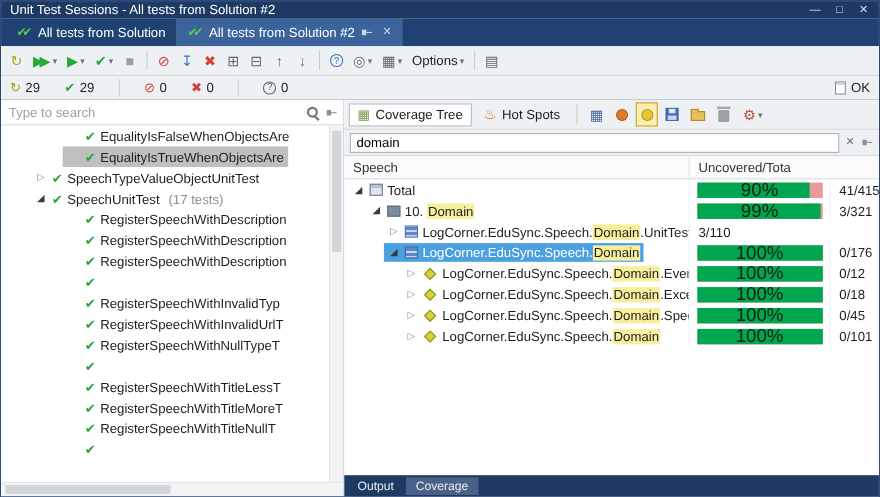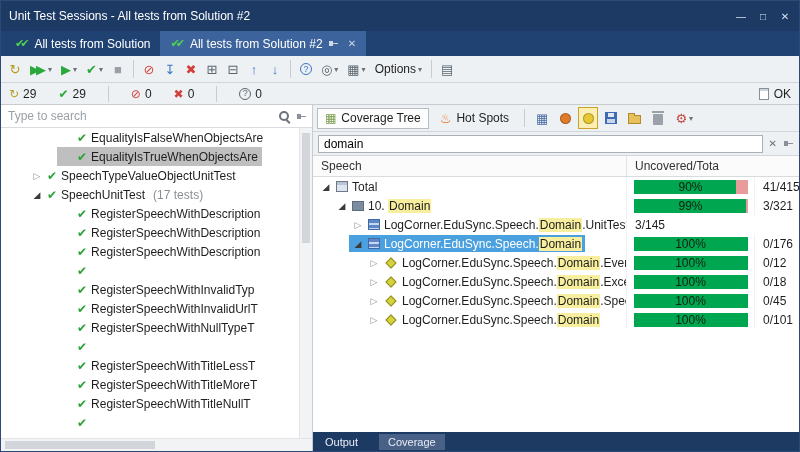"Unit Test Sessions - All" .titlebar { height: 30px -> 16px }
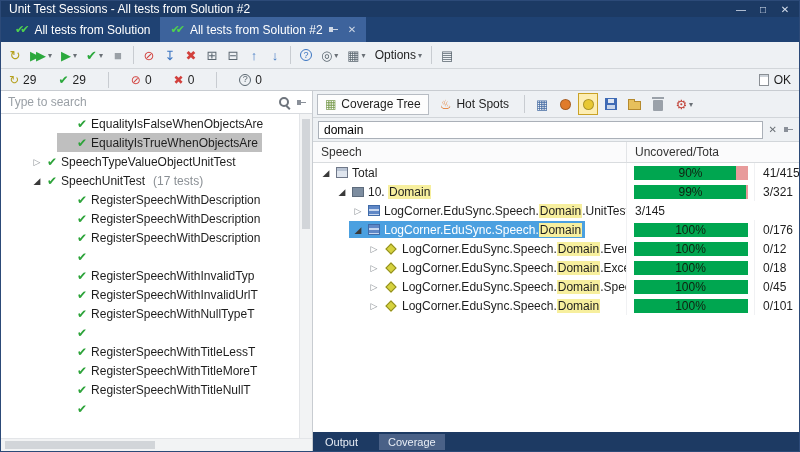"90%" .pct { font-size: 12px -> 17px }
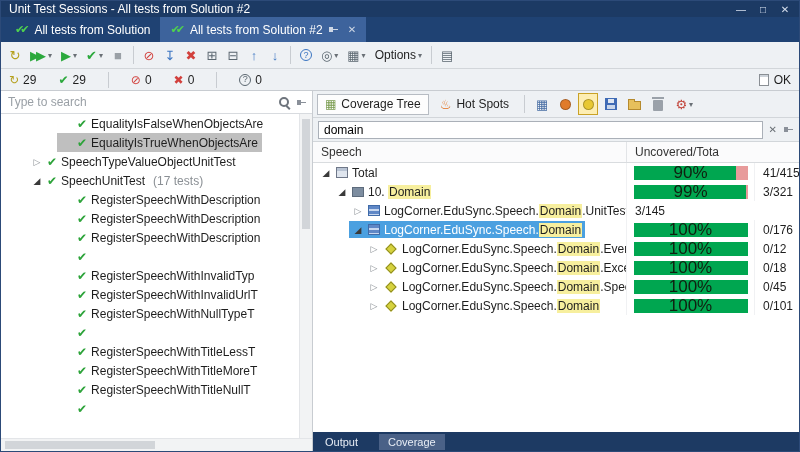"3/145" div.c-unc { text: 3/145 -> 3/110 }
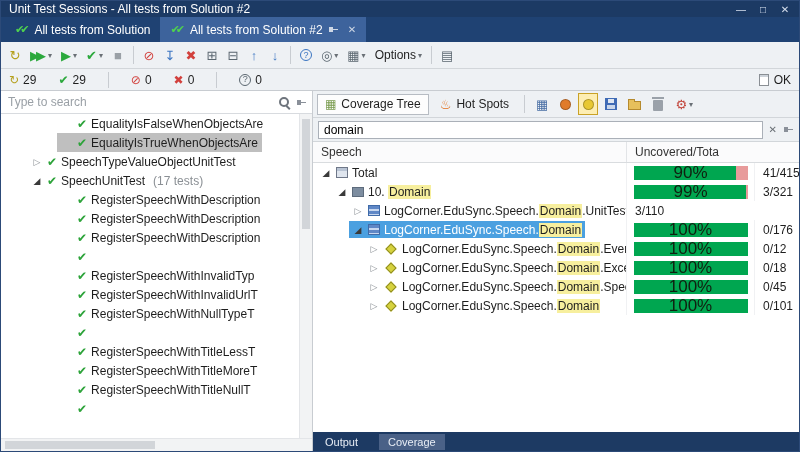"Output" .bottom-strip { gap: 12px -> 2px }
